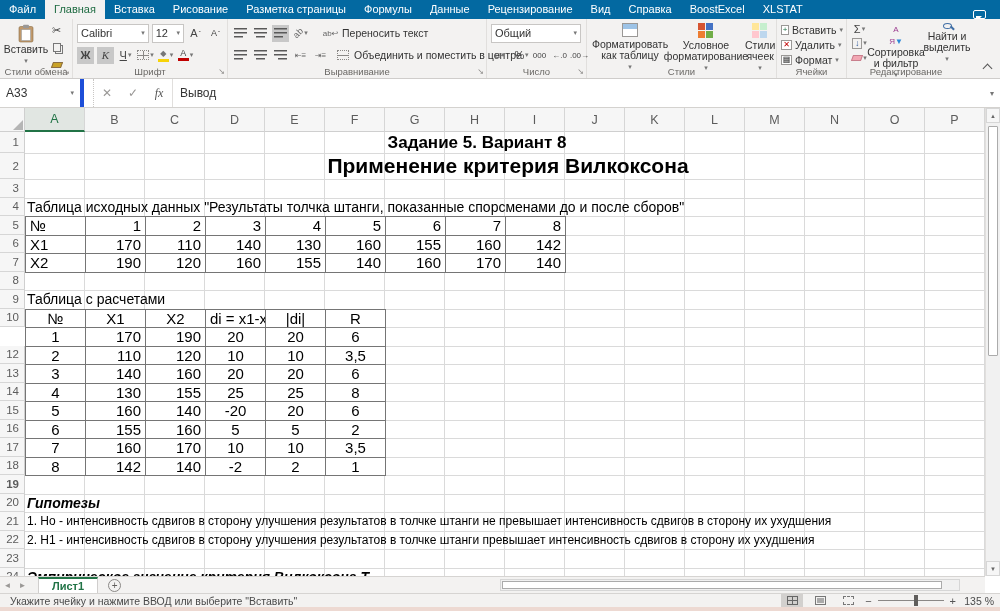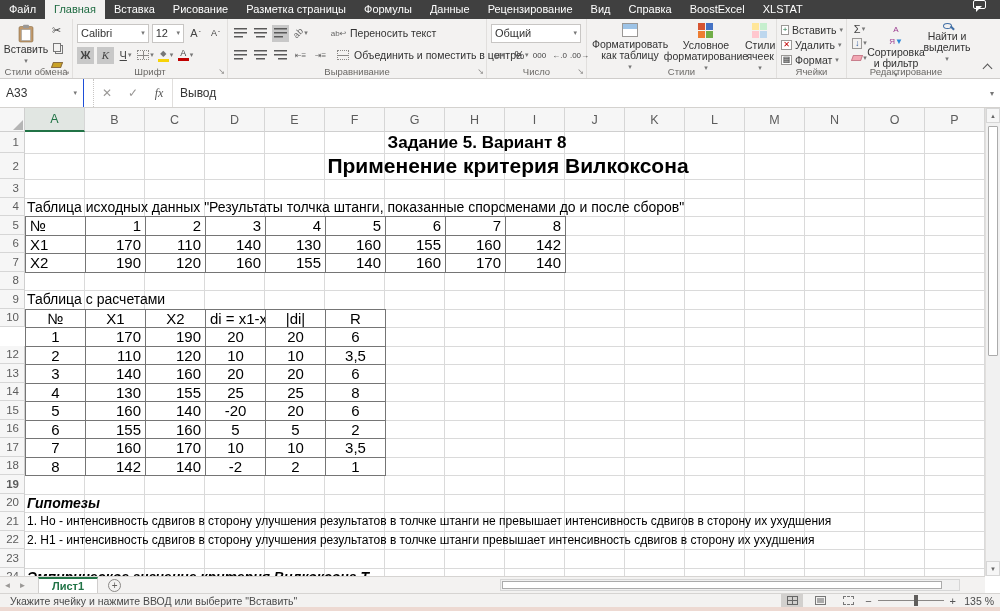"Файл" .titlebar { align-items: flex-start -> flex-end; background: #404040 -> #0369a1 }
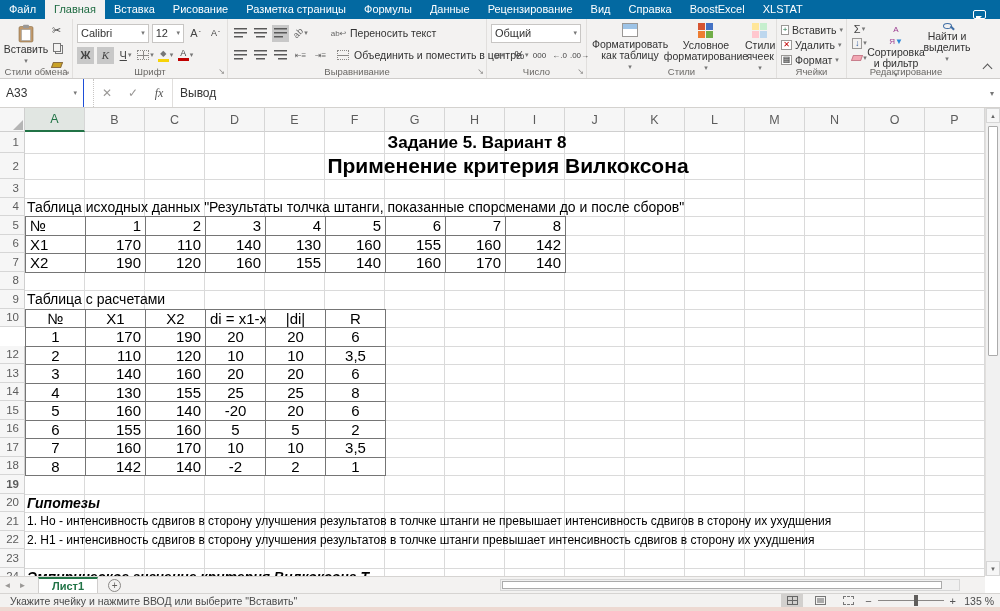"ab↩" span.sb { margin-left: 18px -> 10px }
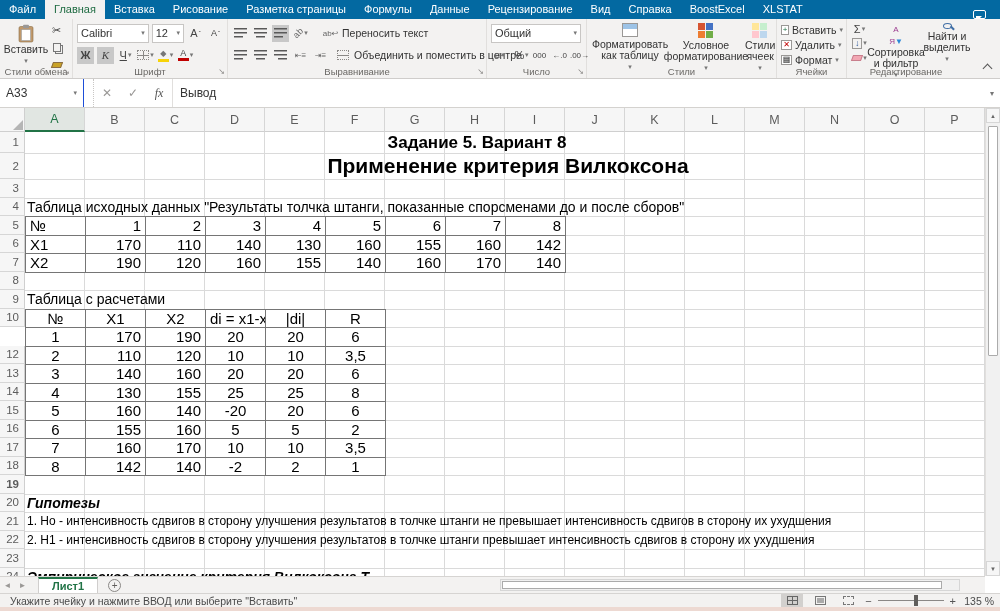"A33" .namebox { border-right: 1px solid #1d4ed8 -> 4px solid #1d4ed8 }
